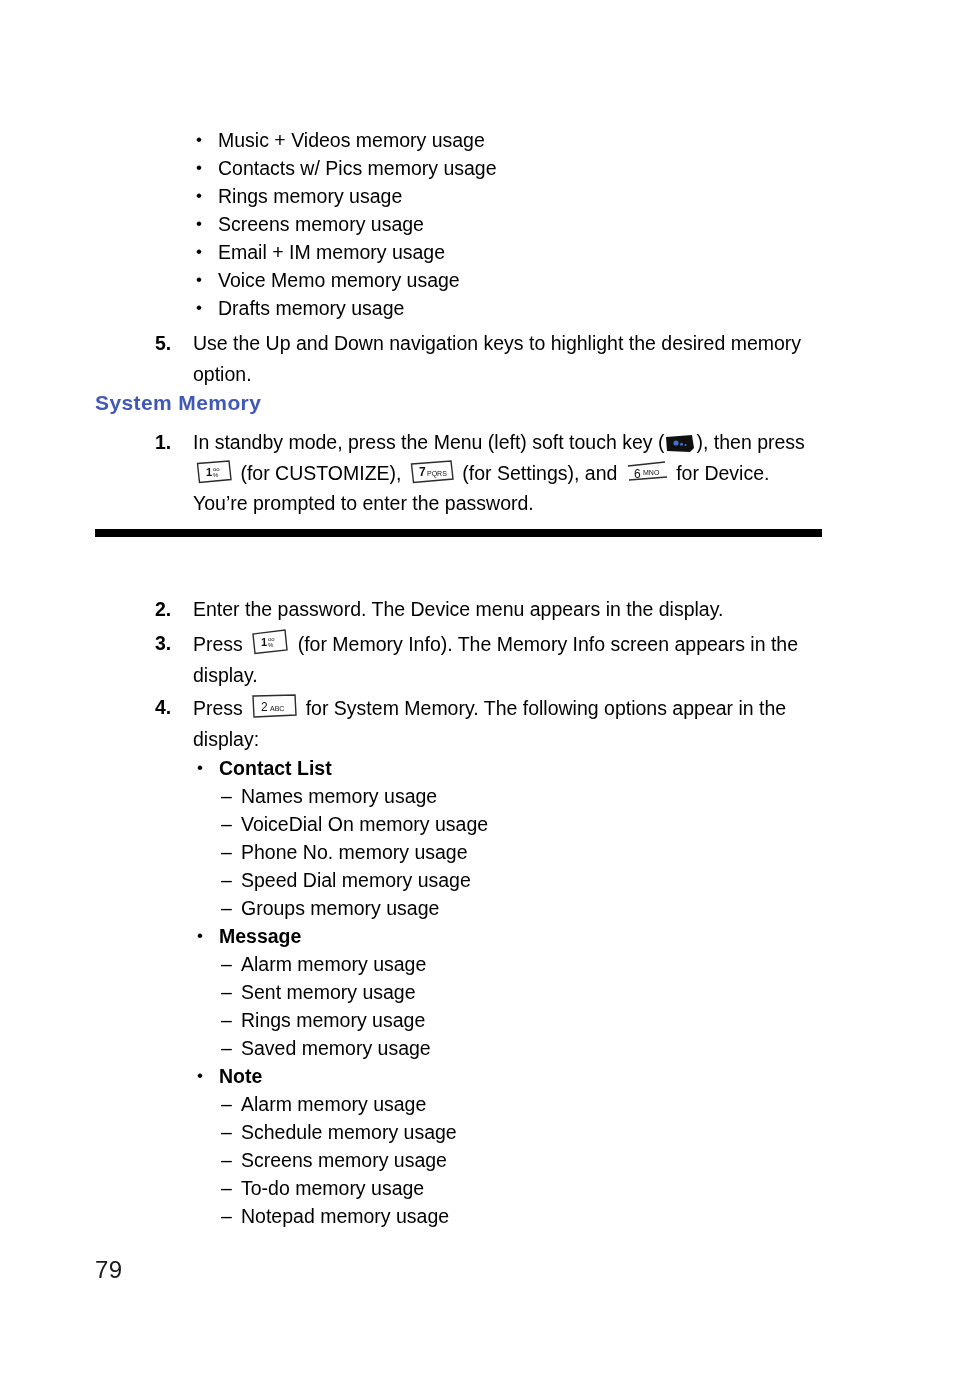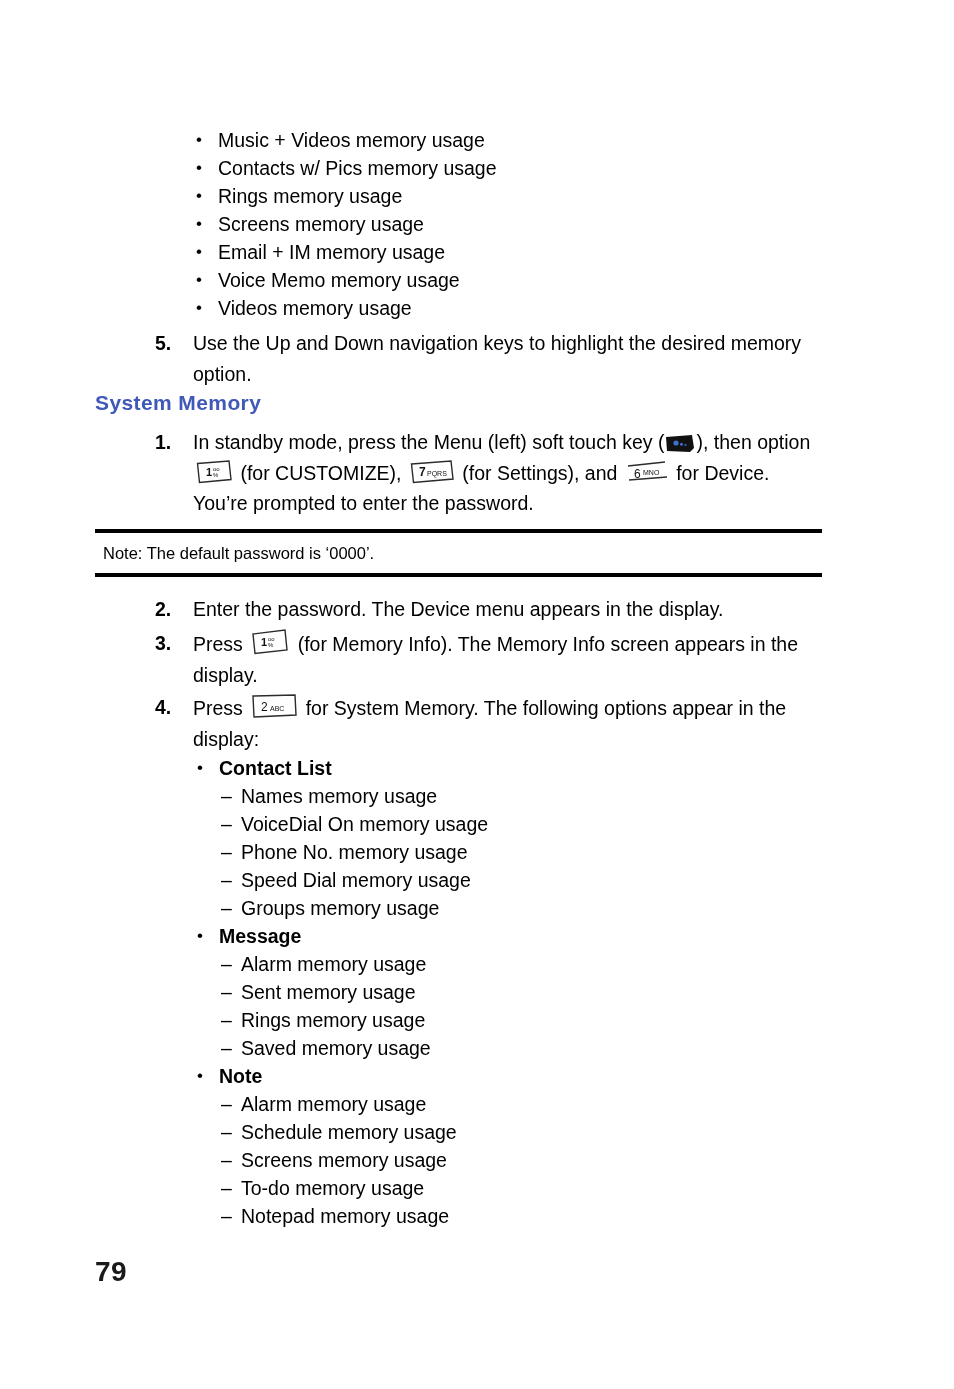"Videos" b { text: Videos -> Drafts }
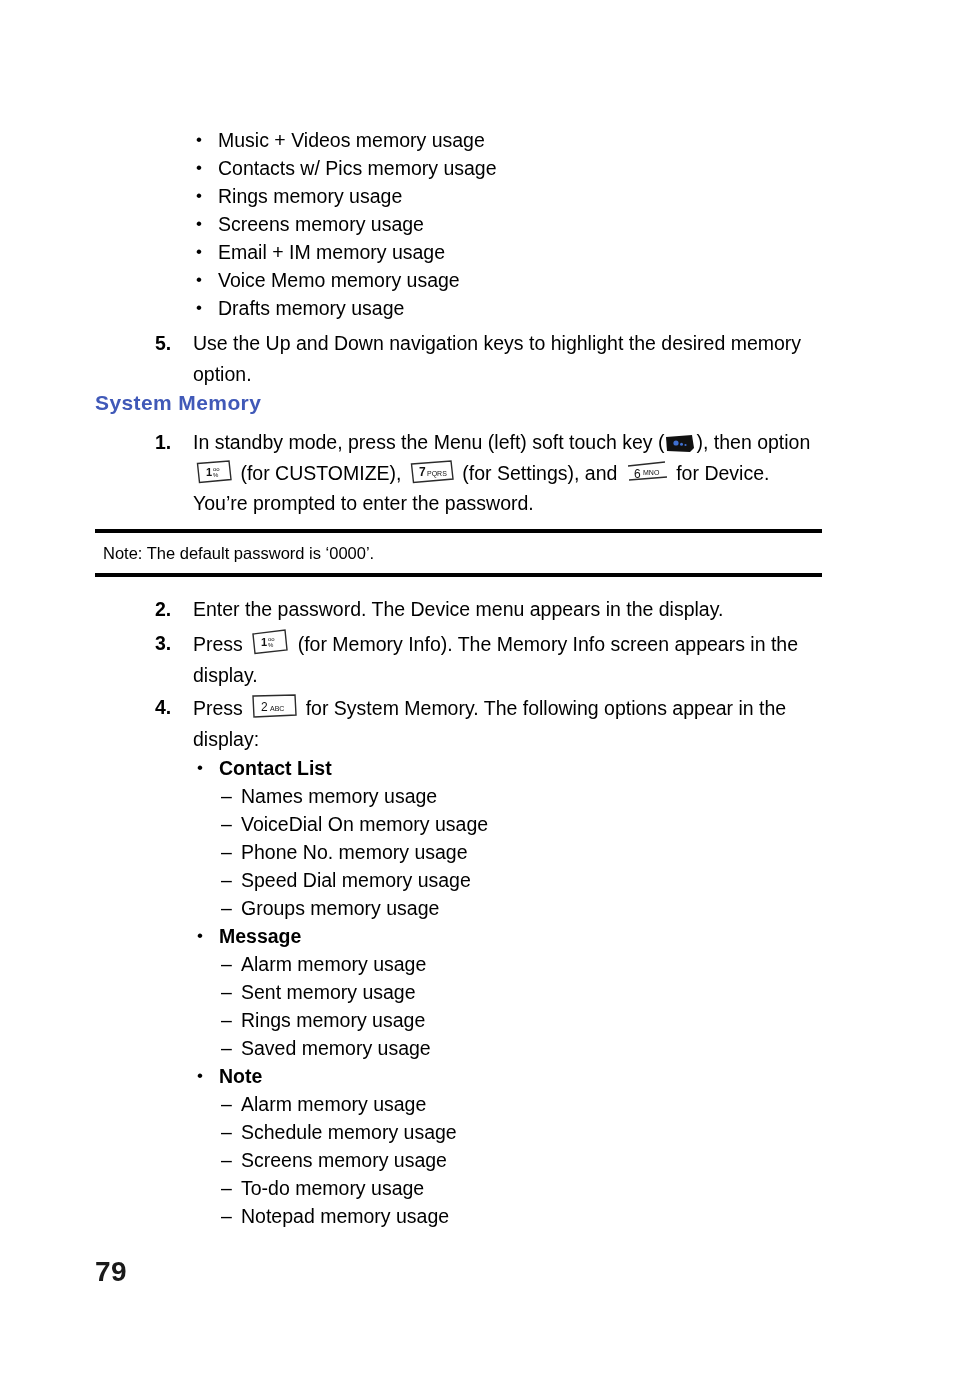"), then option" span { text: option -> press }
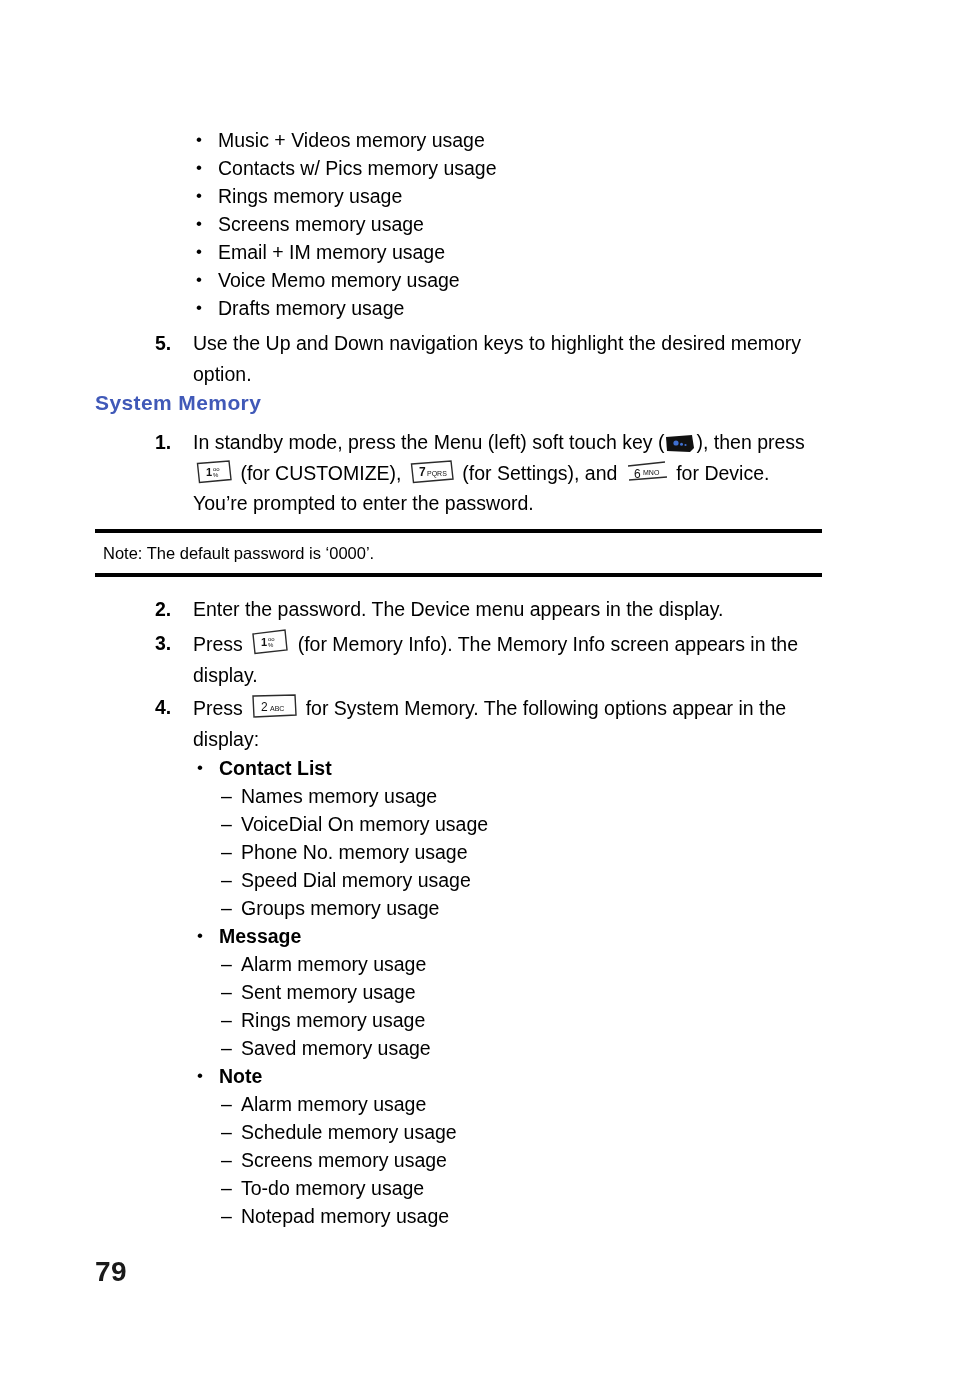"Note: The default password is" div.note-inner { html: <div><b>Note:</b><span> The default password is ‘0000’.</span></div> -> none }
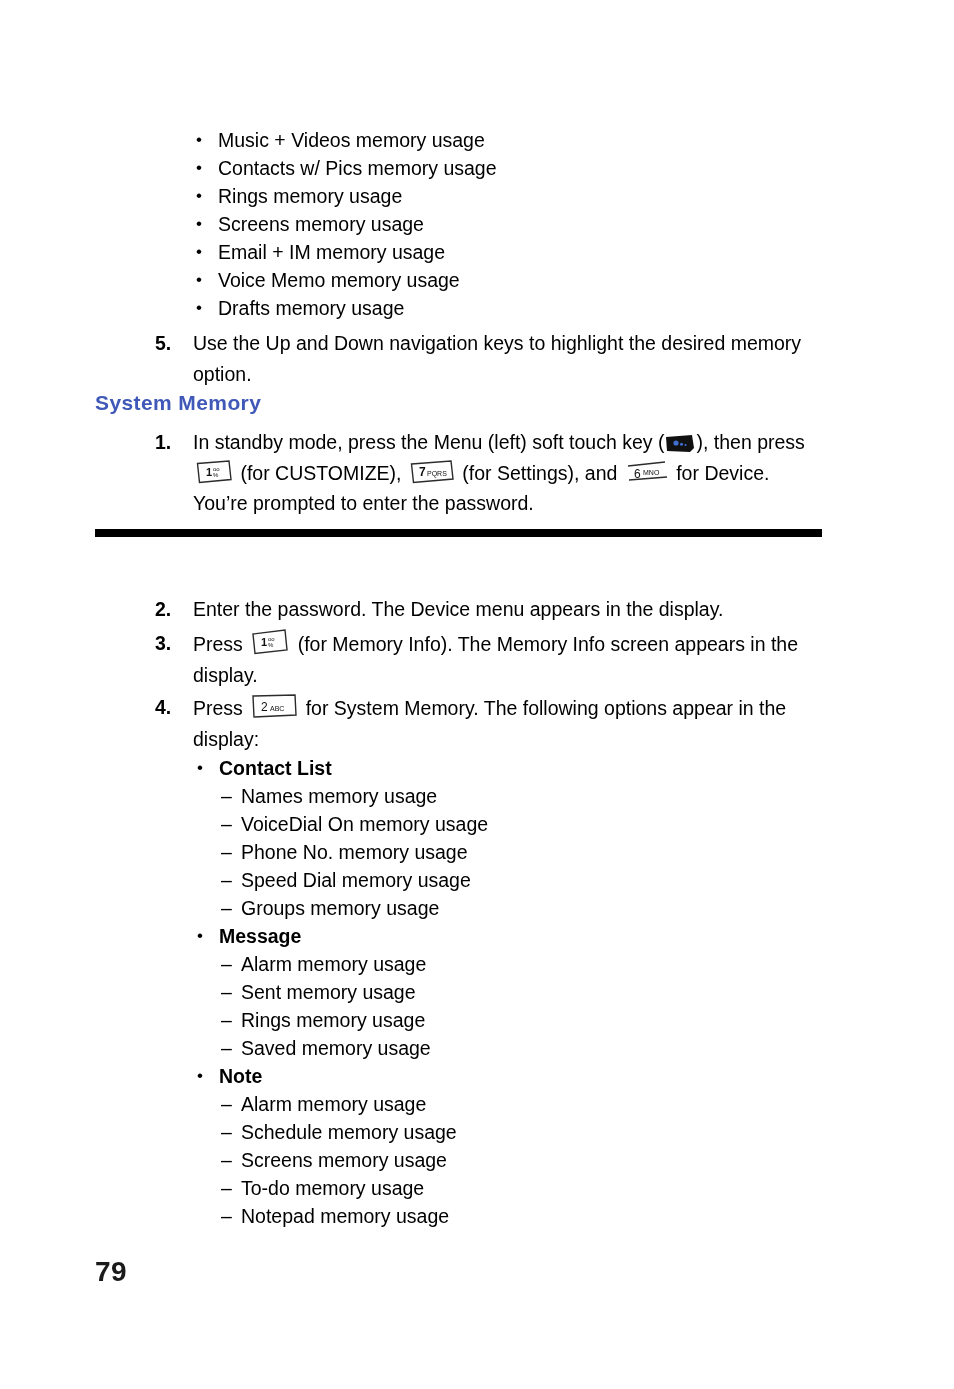"79" .page-num { font-size: 28px -> 24px; font-weight: bold -> normal }
